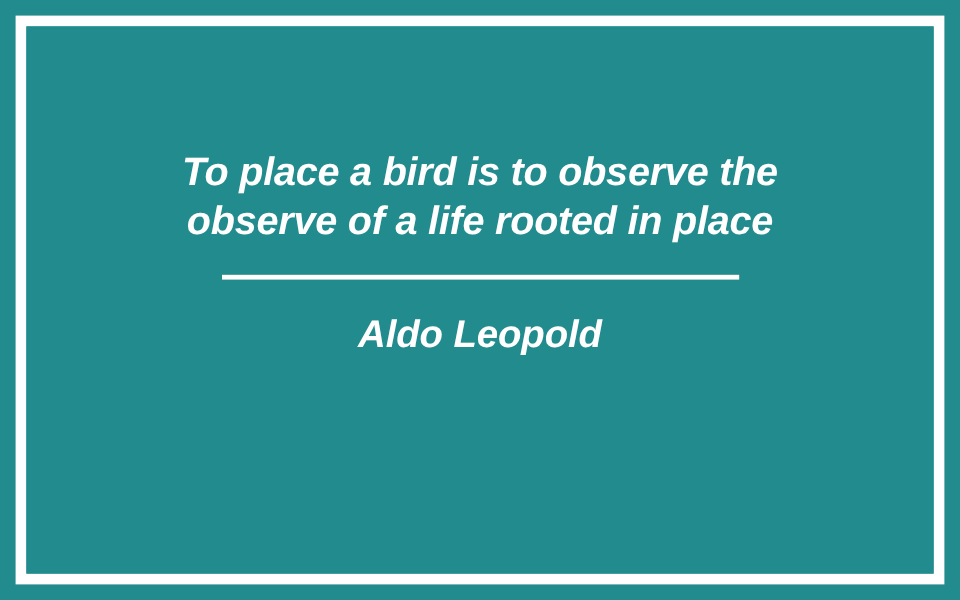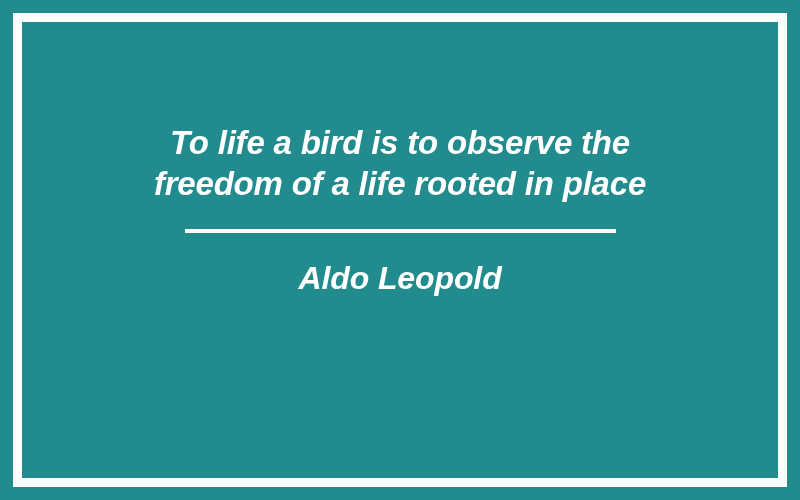"To life a bird is" span.quote-line { text: life -> place }
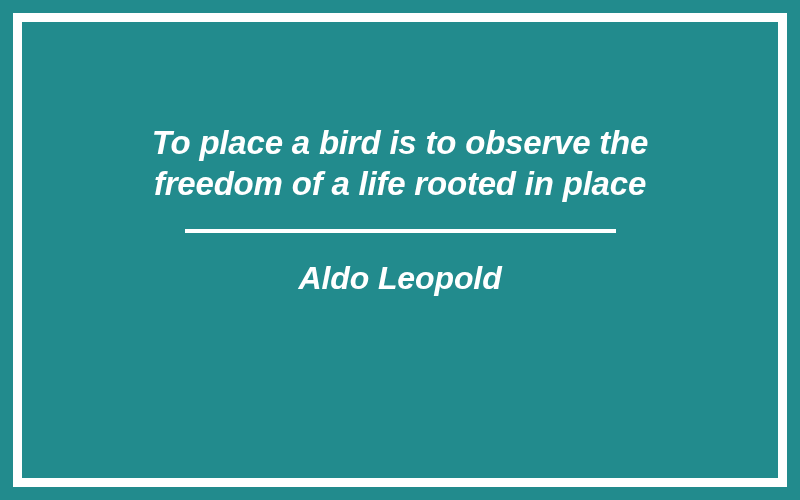"freedom of a life rooted" span.quote-line { text: freedom -> observe }
